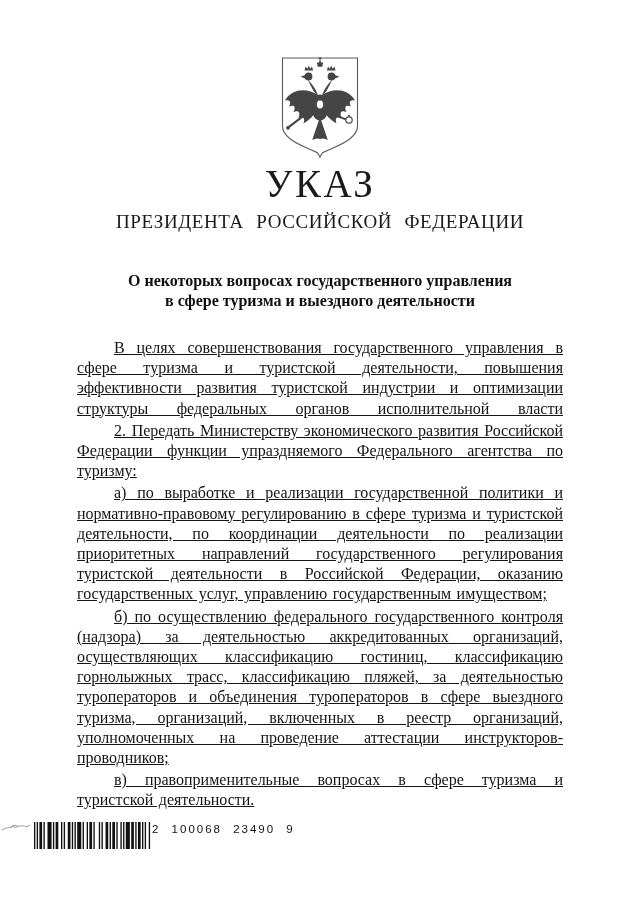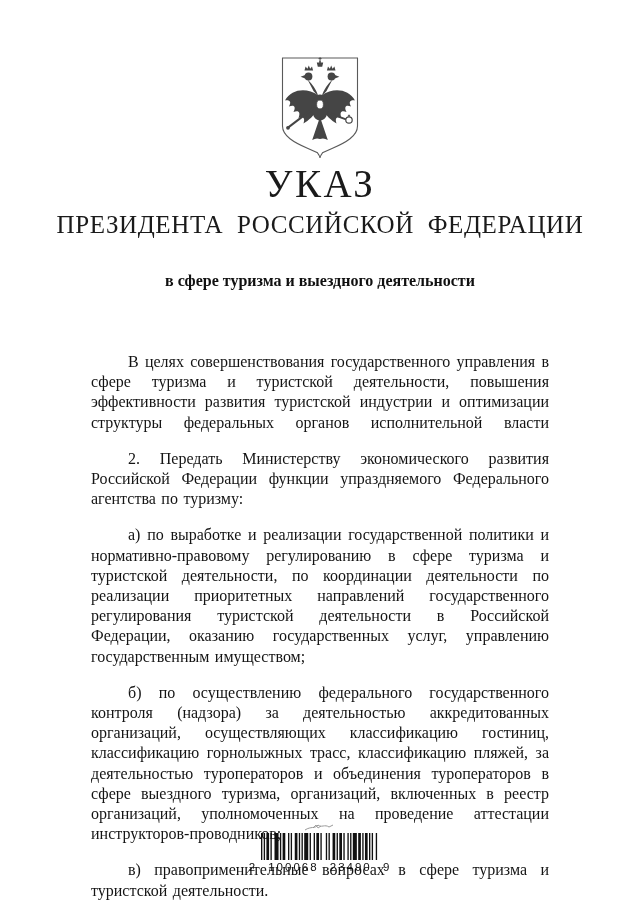"ПРЕЗИДЕНТА РОССИЙСКОЙ ФЕДЕРАЦИИ" .subtitle { font-size: 25px -> 19px }
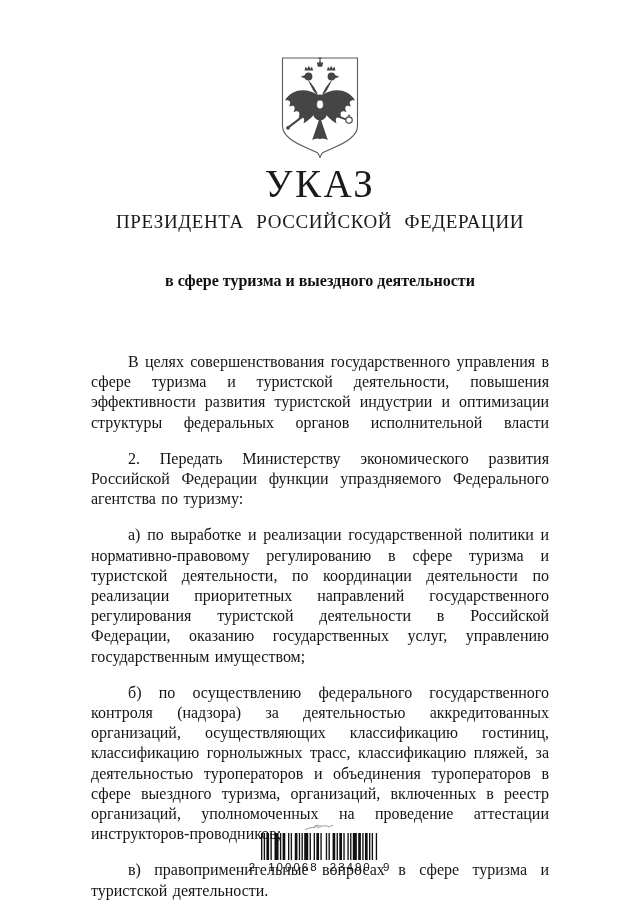"О некоторых вопросах государственного" div { html: none -> <div>О некоторых вопросах государственного управления</div> }
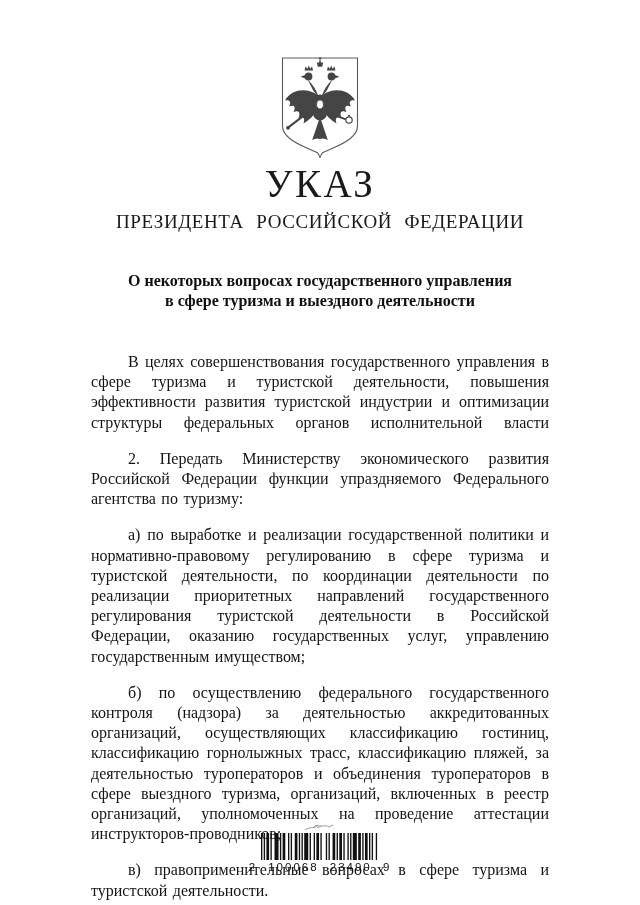"В целях совершенствования" .para { margin: 16px -> 2px; text-decoration: none -> underline }
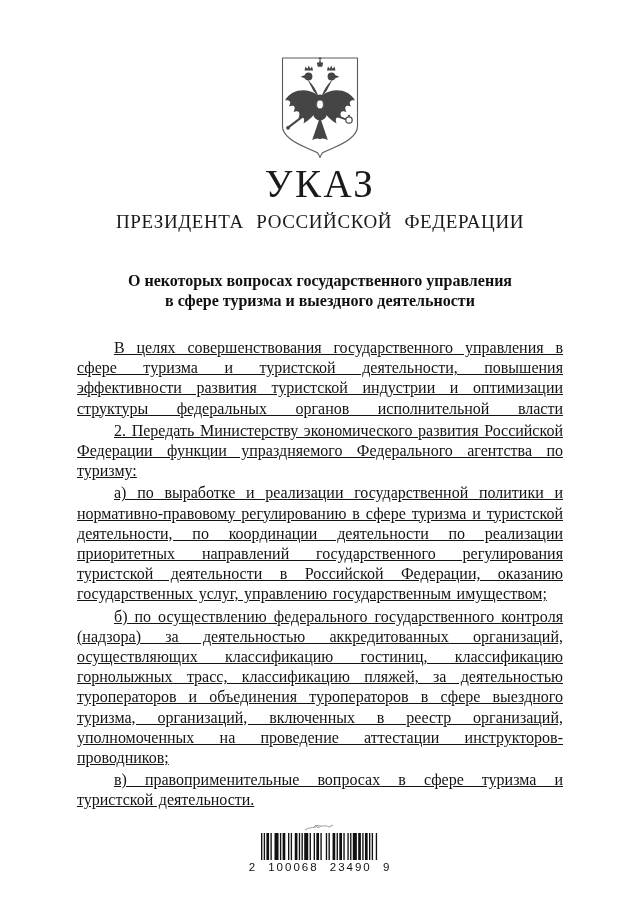"2 100068 23490 9" .barcode { align-items: center -> none; flex-direction: column -> row }
